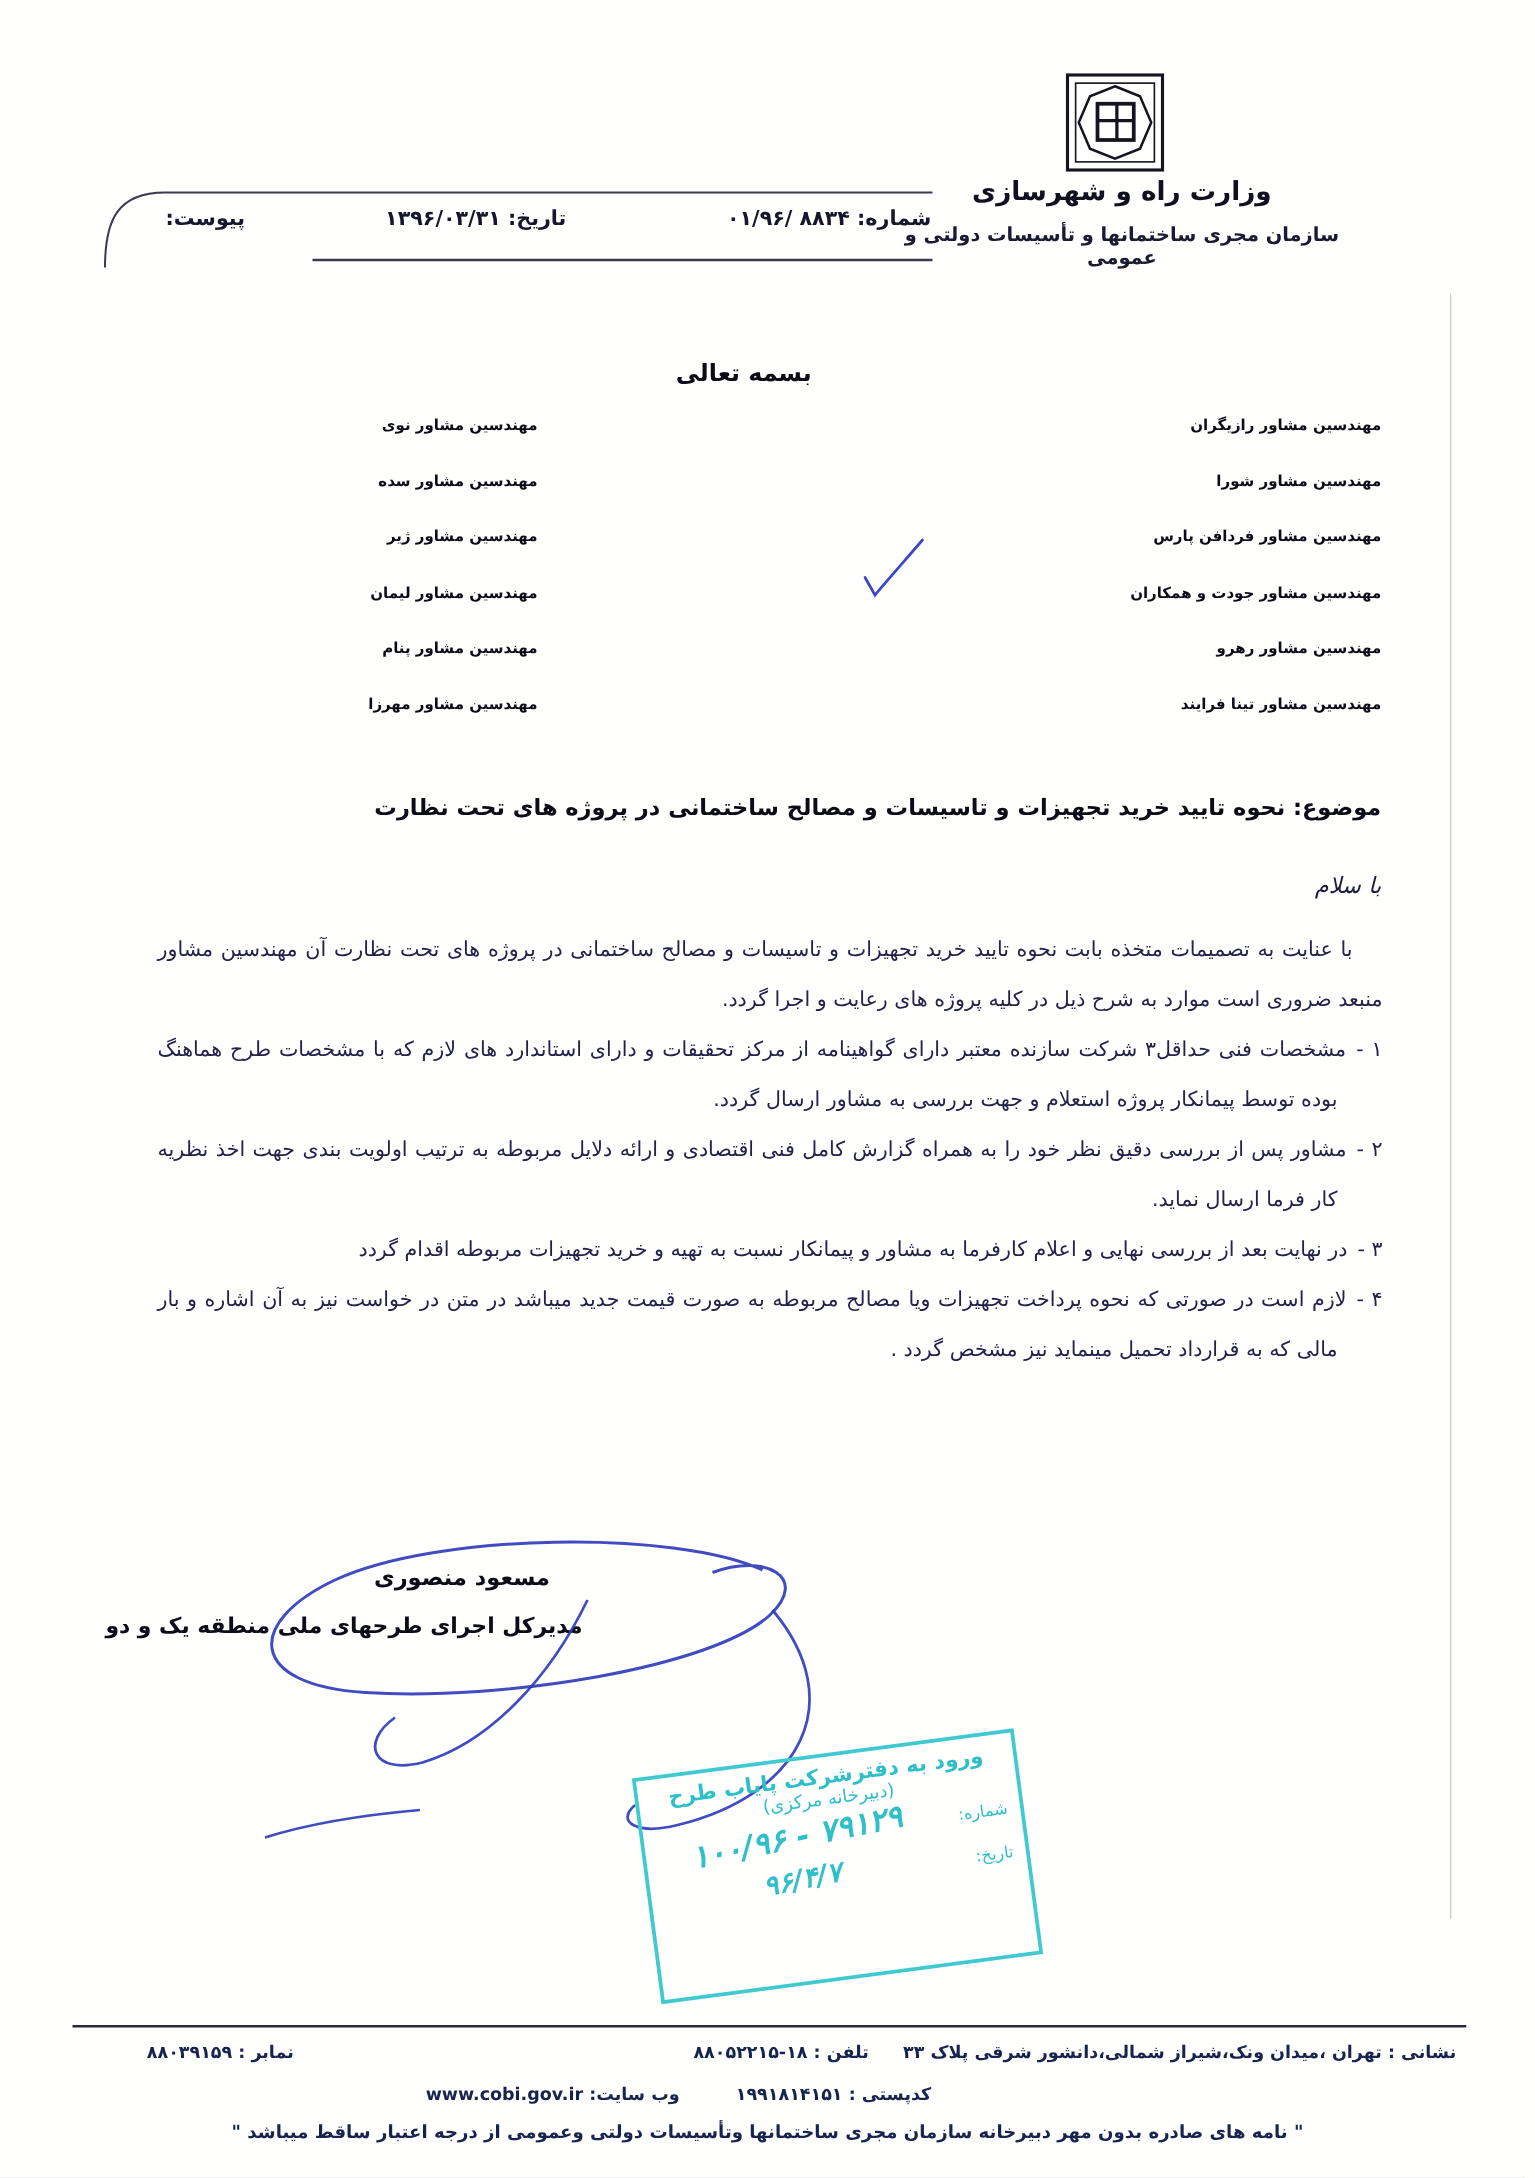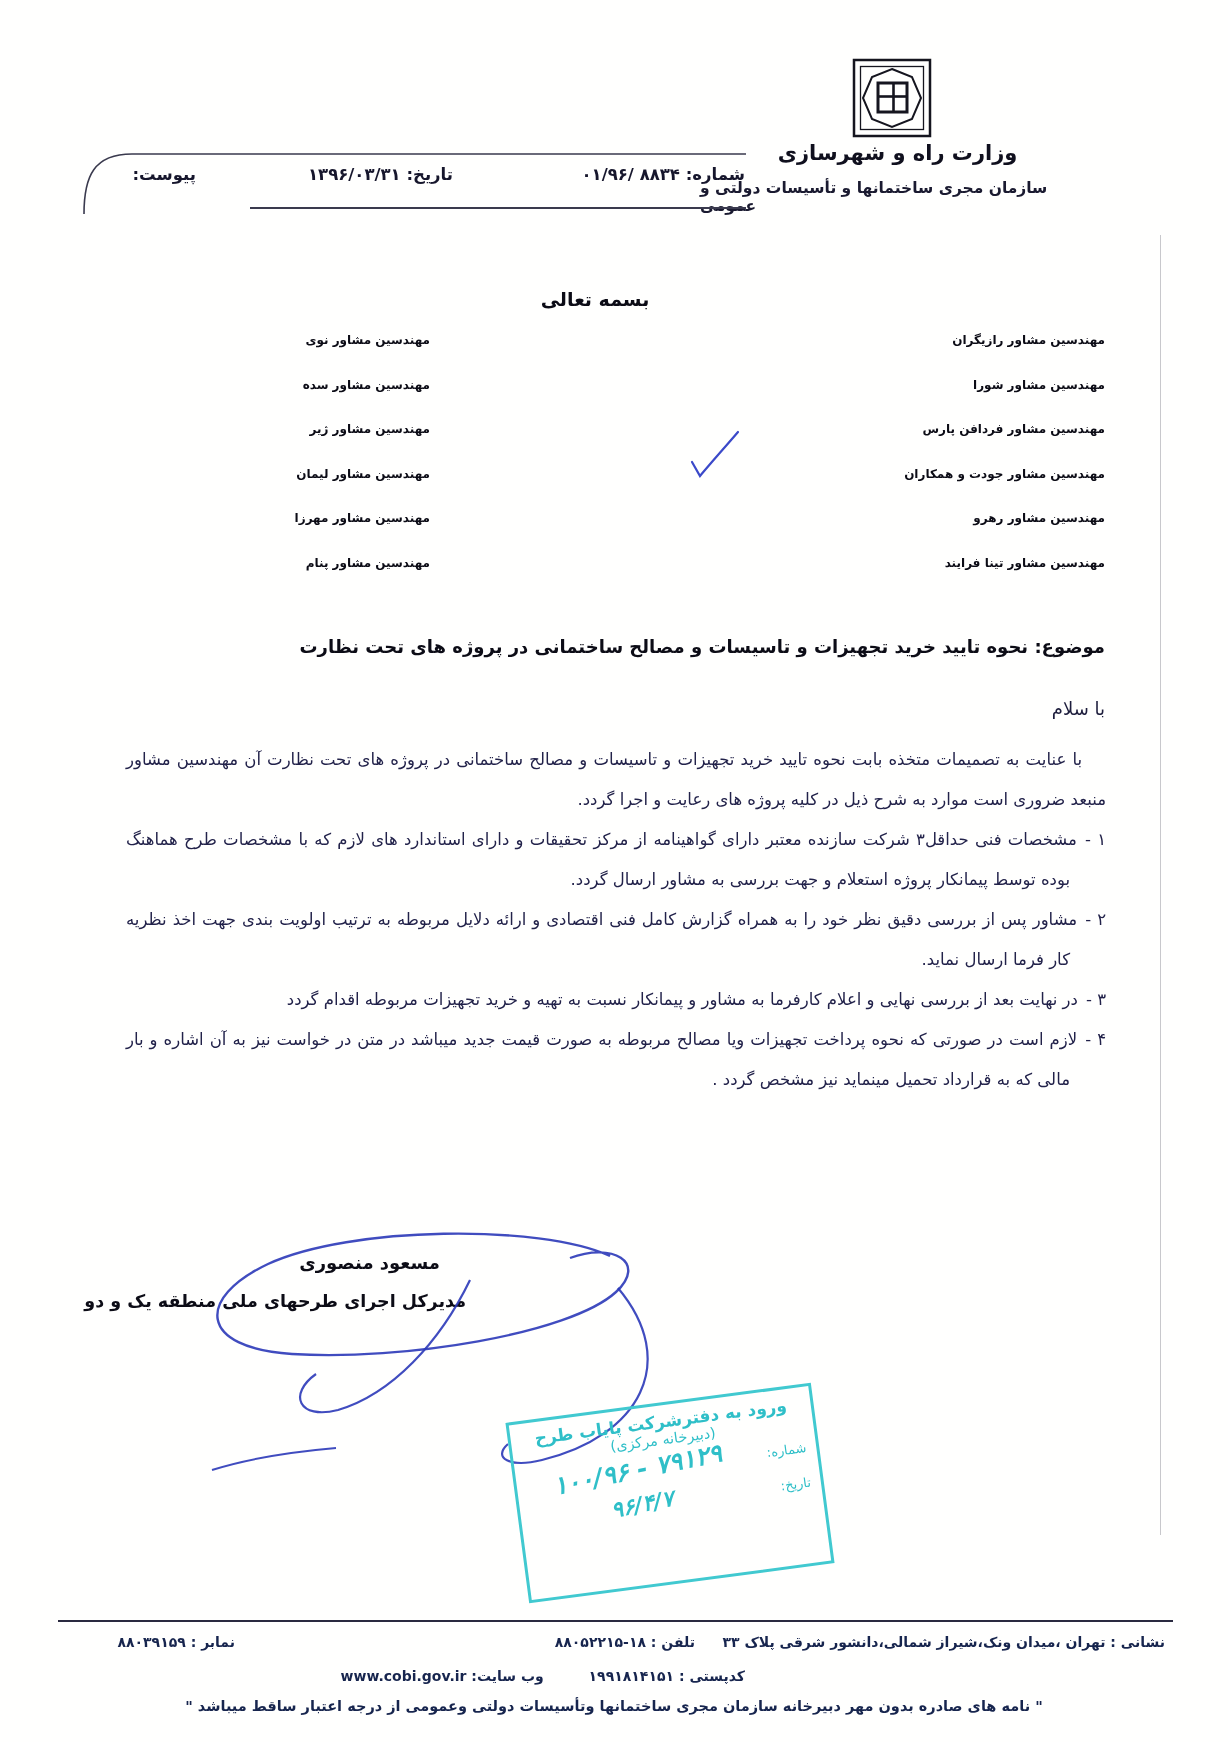"سازمان مجری ساختمانها و تأسیسات" .org { text-align: left -> center }
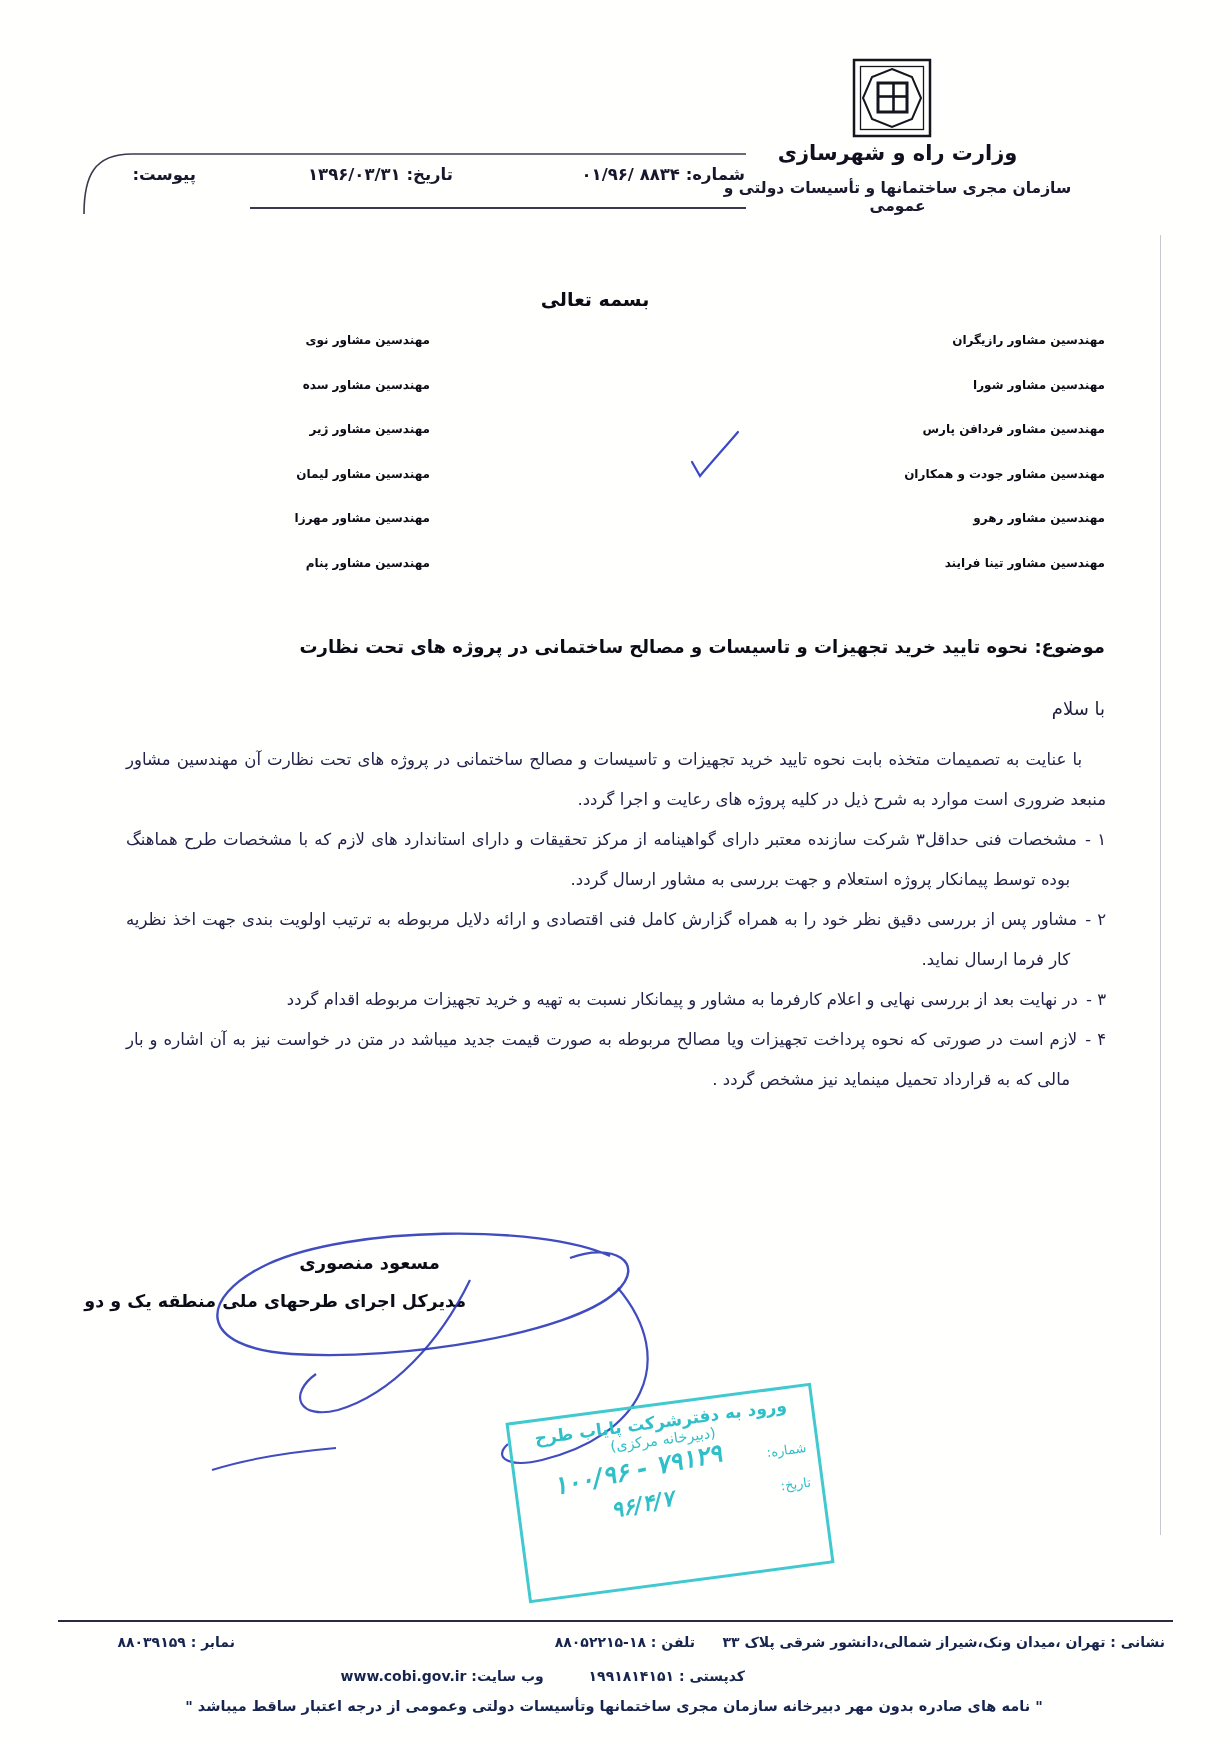"مهندسین مشاور مهرزا" div { order: before "مهندسین مشاور پنام" -> after "مهندسین مشاور پنام" }
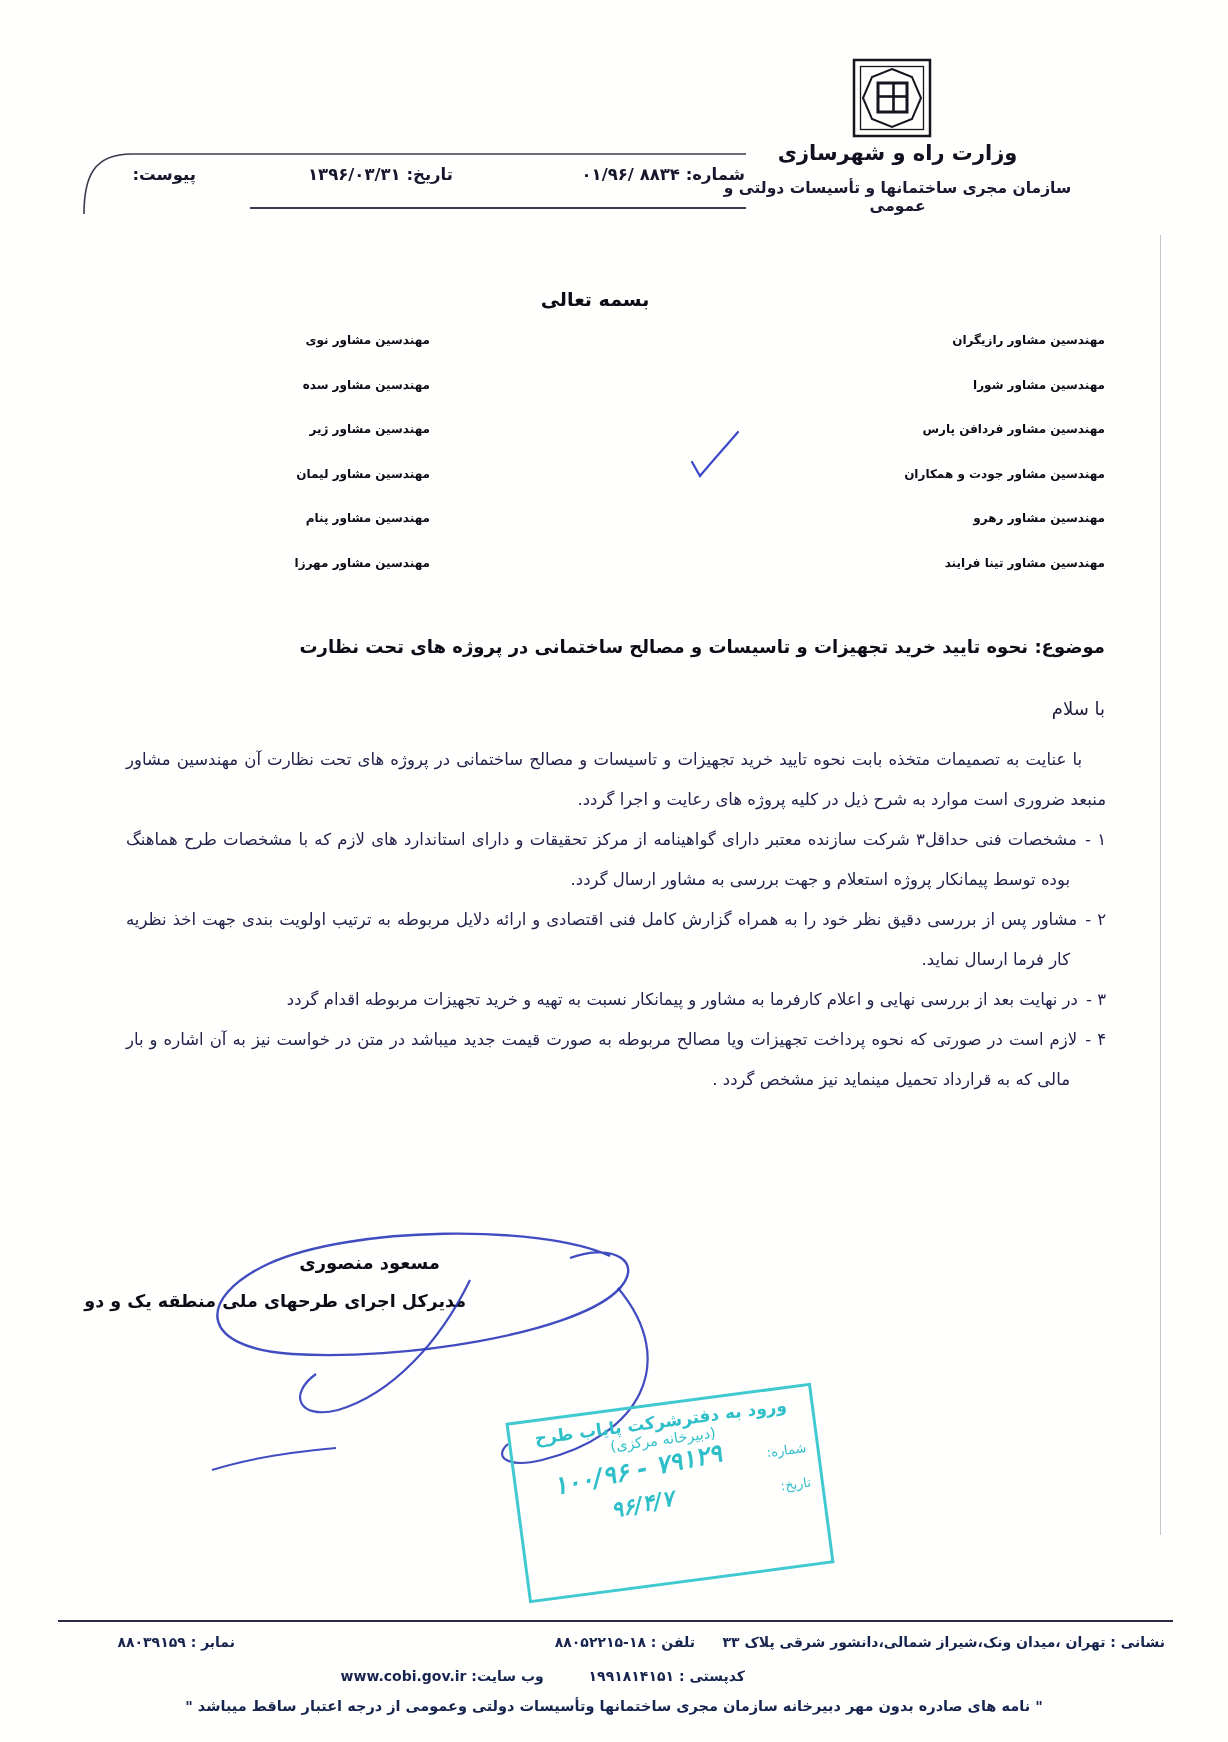"با سلام" .salam { font-style: none -> italic }
